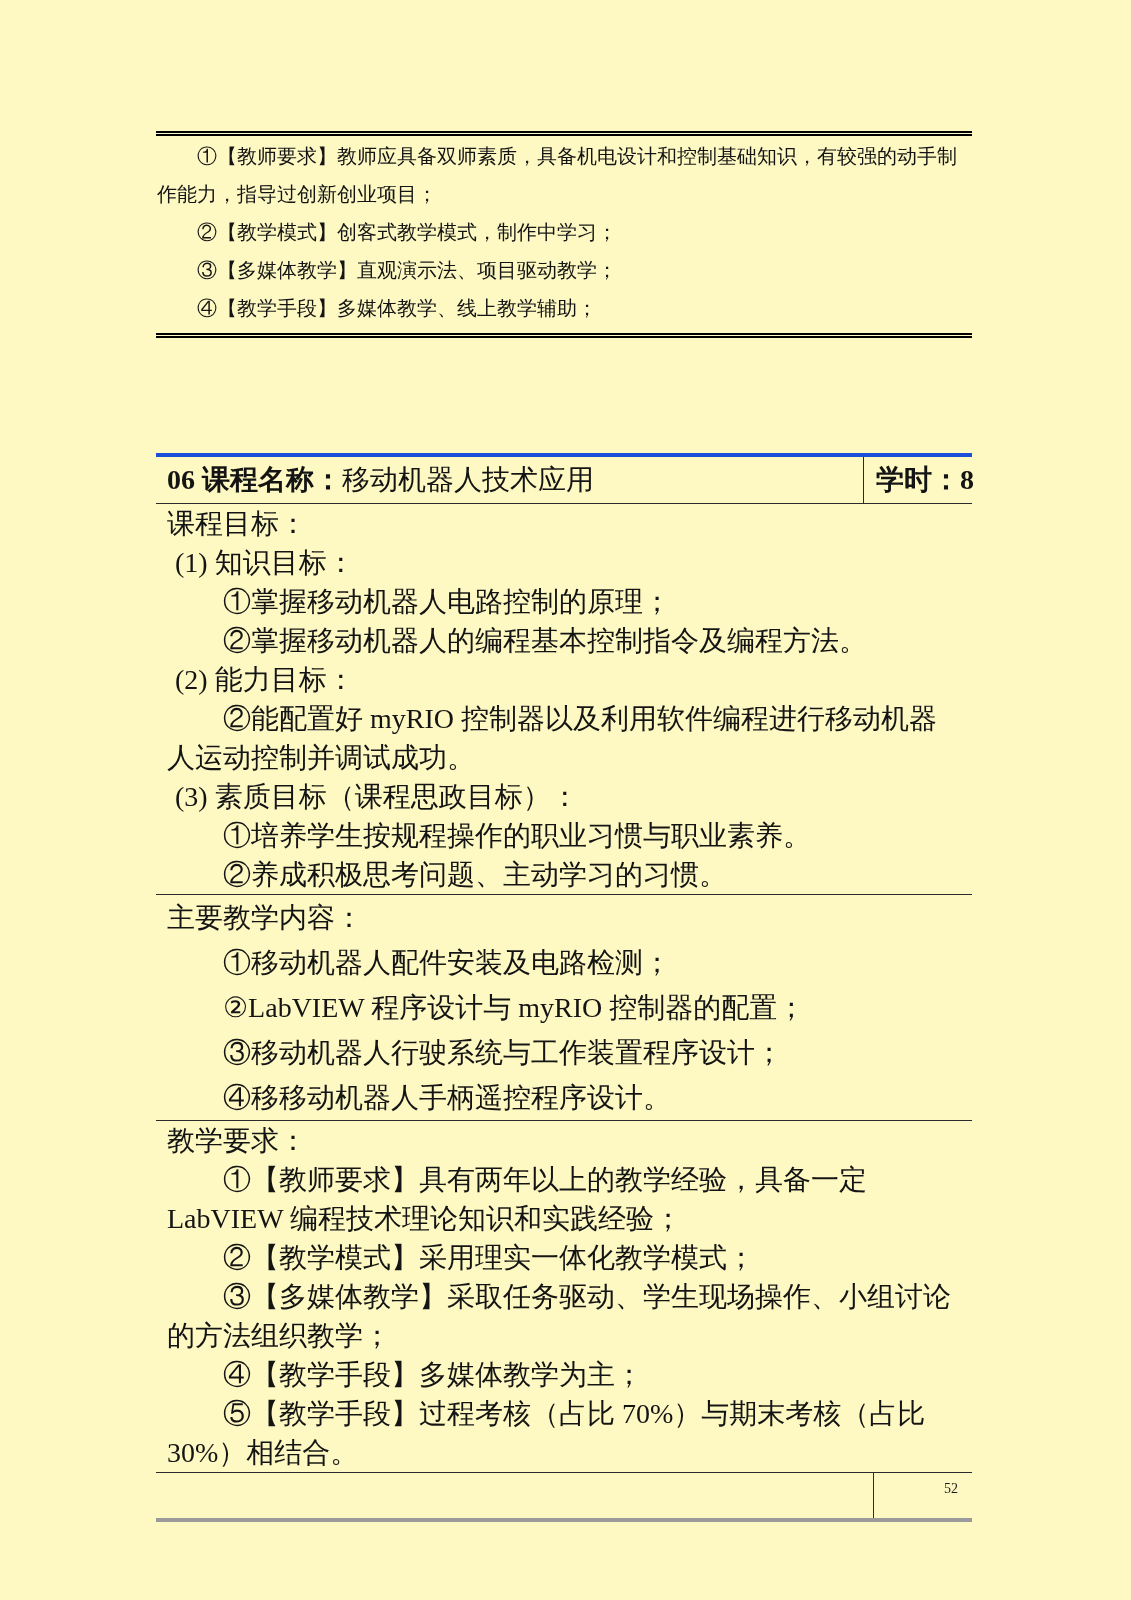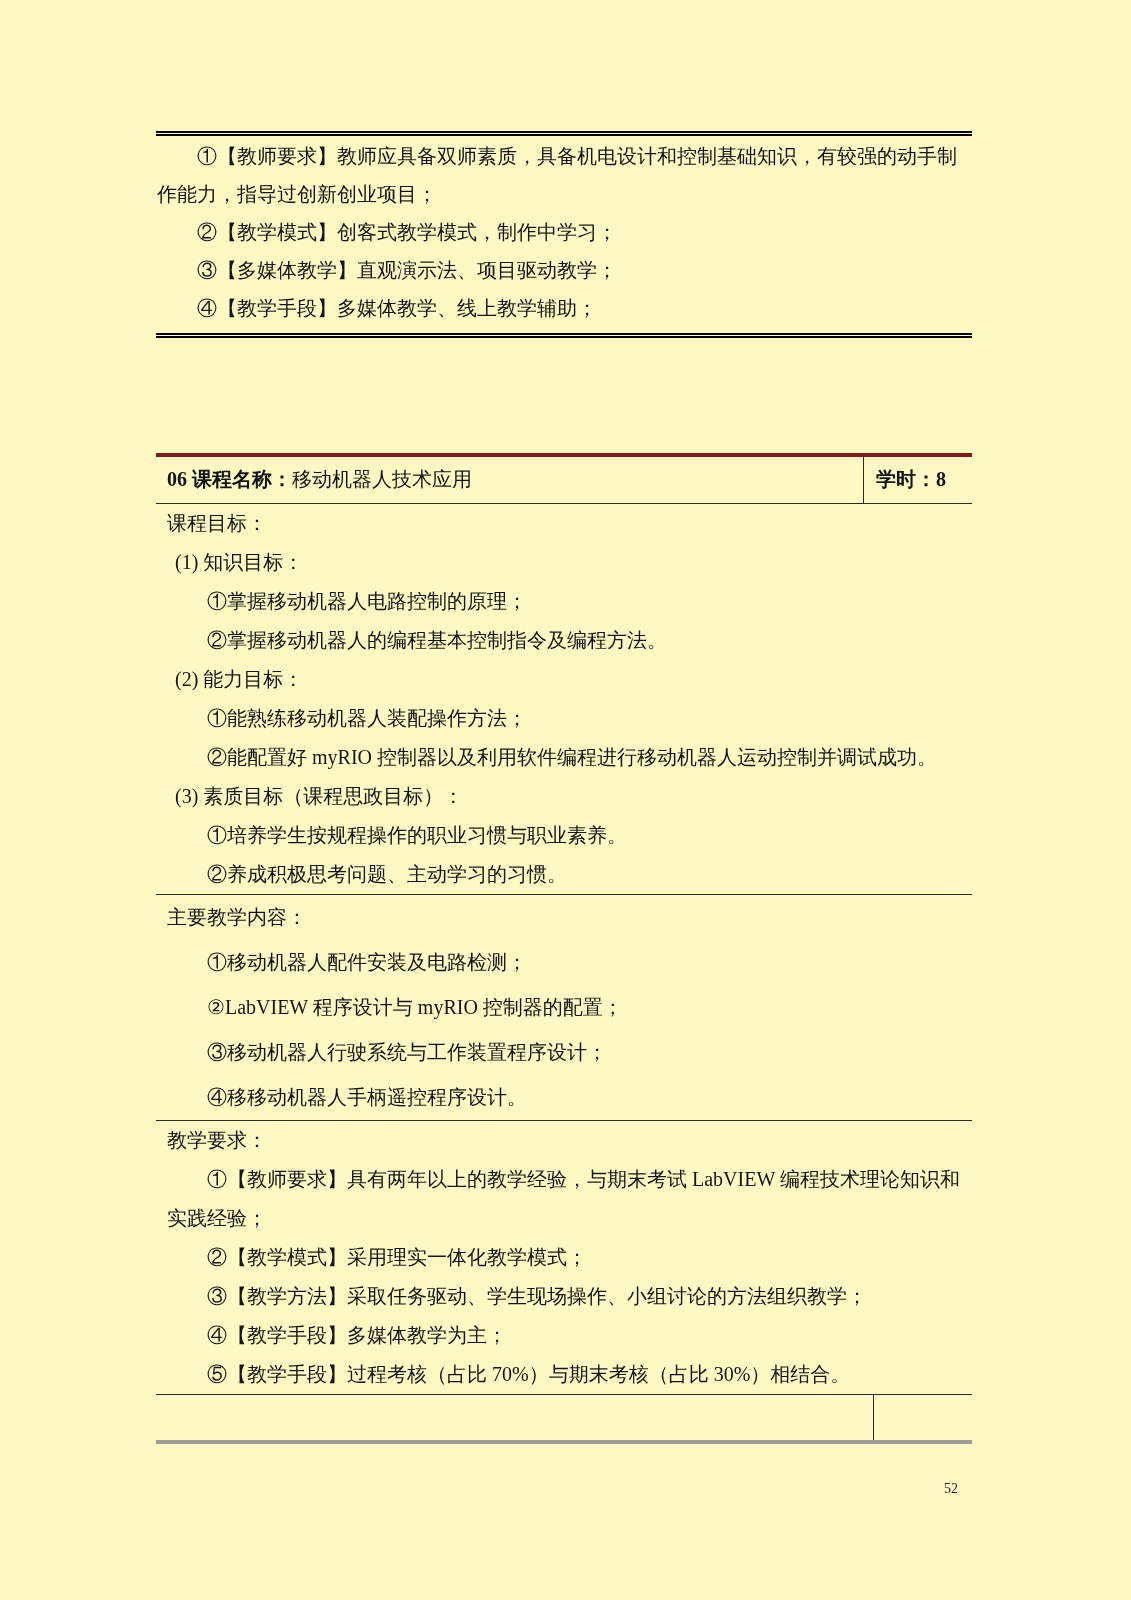"06 课程名称：移动机器人技术应用" .course-table { border-top: 4px solid #7f1d1d -> 4px solid #1d4ed8; font-size: 20px -> 28px }
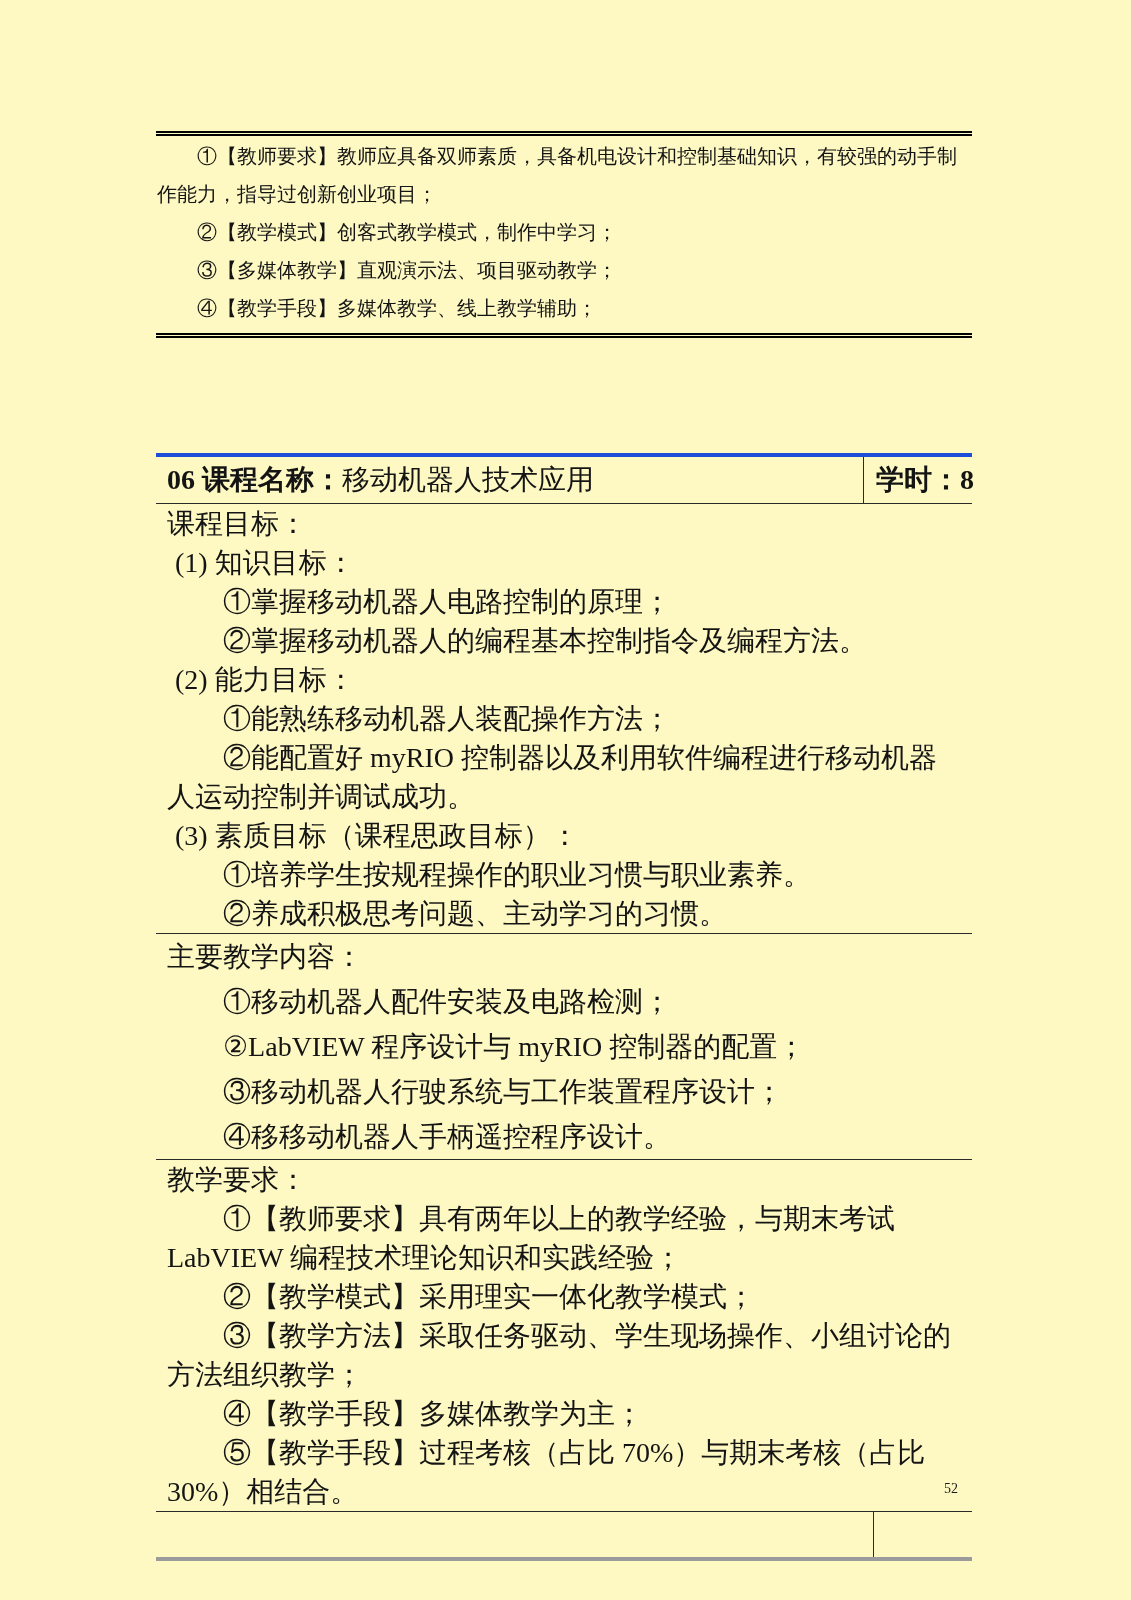"①能熟练移动机器人装配操作方法；" p.item { html: <p>①能熟练移动机器人装配操作方法；</p> -> none }
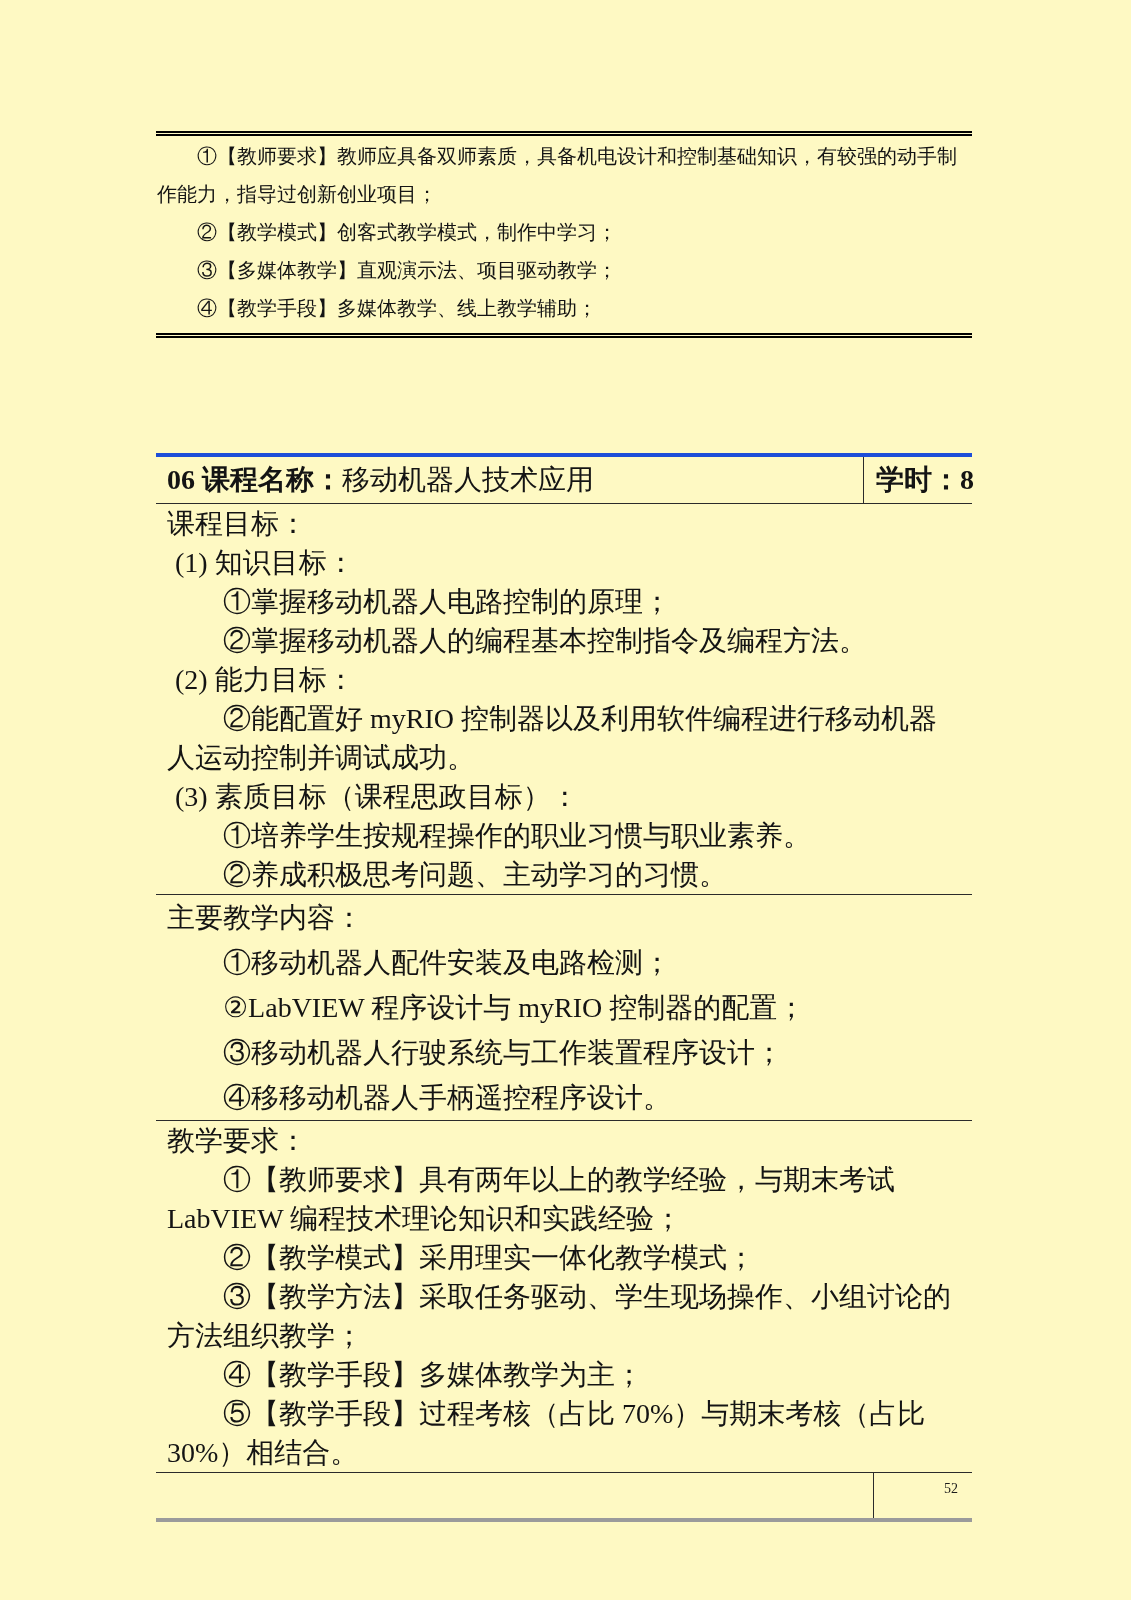"①【教师要求】具有两年以上的教学经验，与期末考试 LabVIEW" p.item { text: 与期末考试 -> 具备一定 }
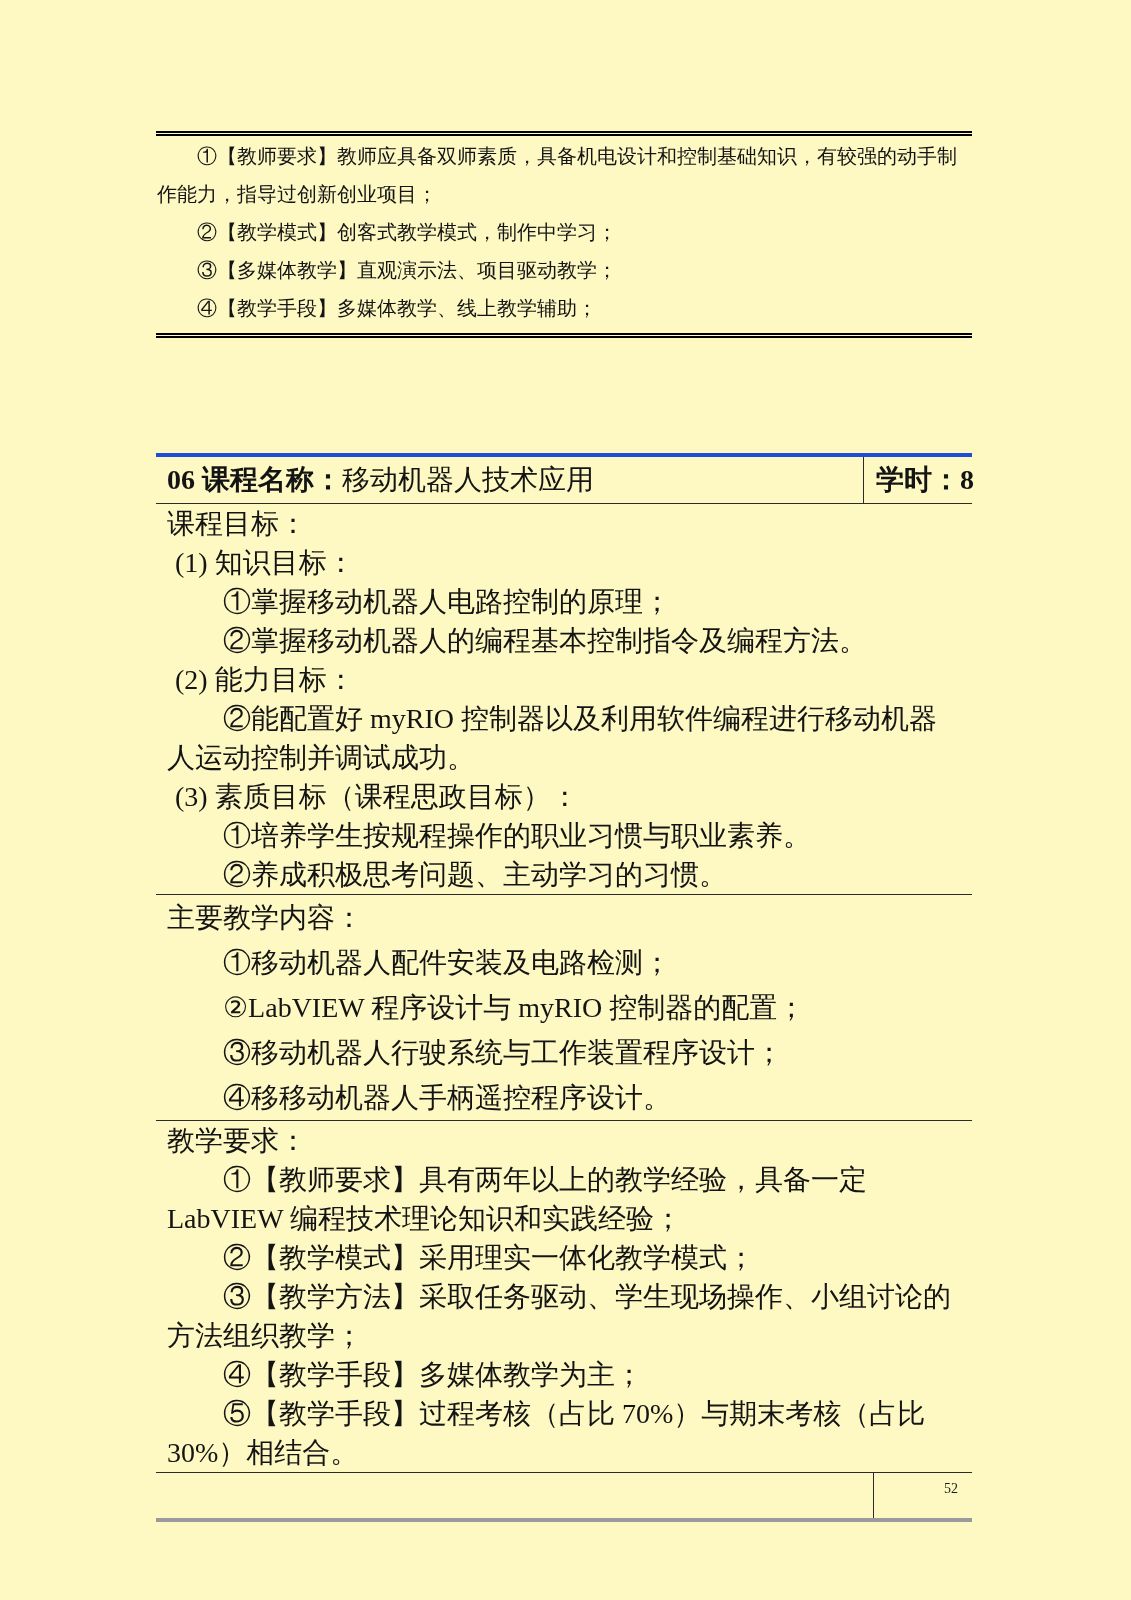"③【教学方法】采取任务驱动、学生现场操作、小组讨论的方法组织教学；" p.item { text: 教学方法 -> 多媒体教学 }
